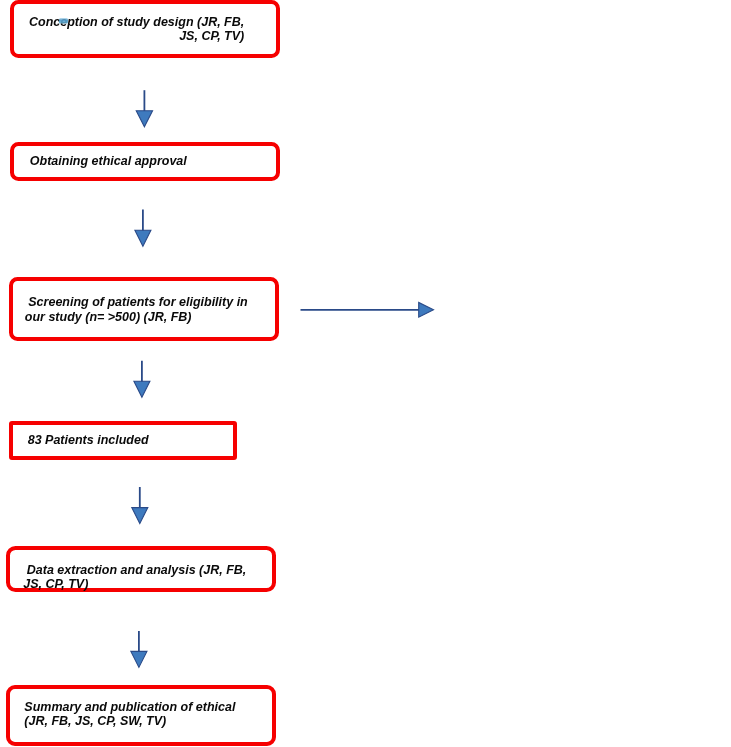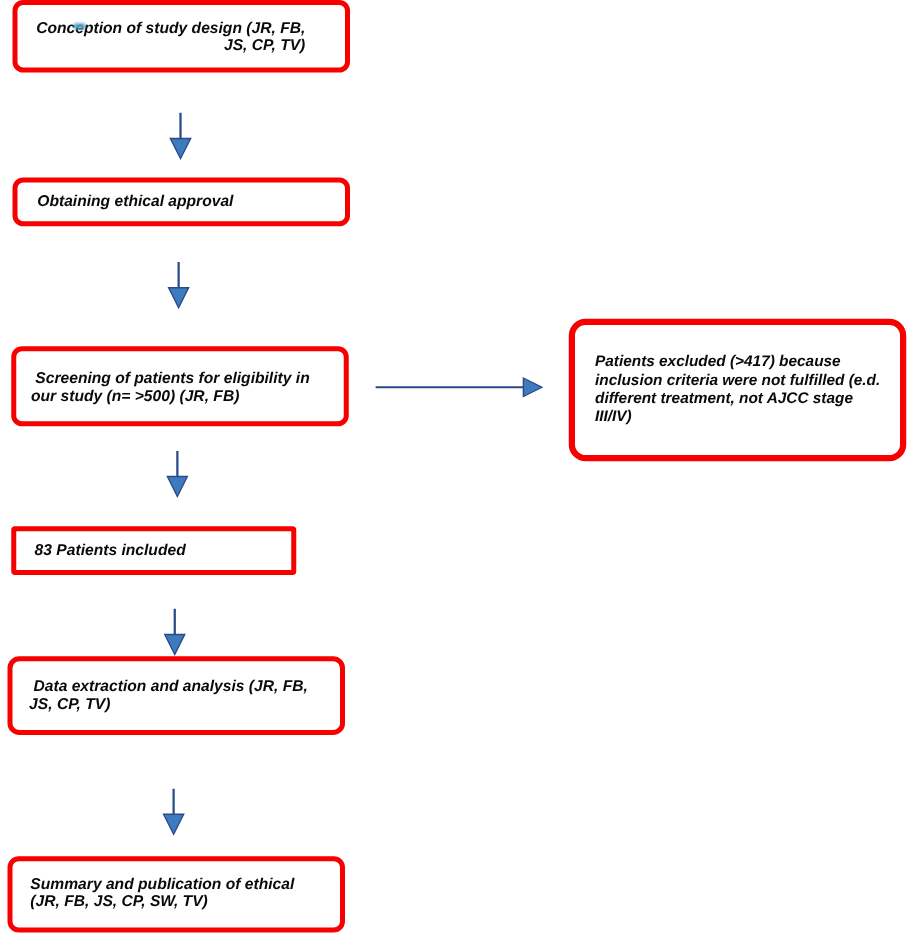"Patients excluded (>417) because" div.node { html: <div> <div>Patients excluded (&gt;417) because inclusion criteria were not fulfilled (e.d. different treatment, not AJCC stage III/IV)</div> </div> -> none }
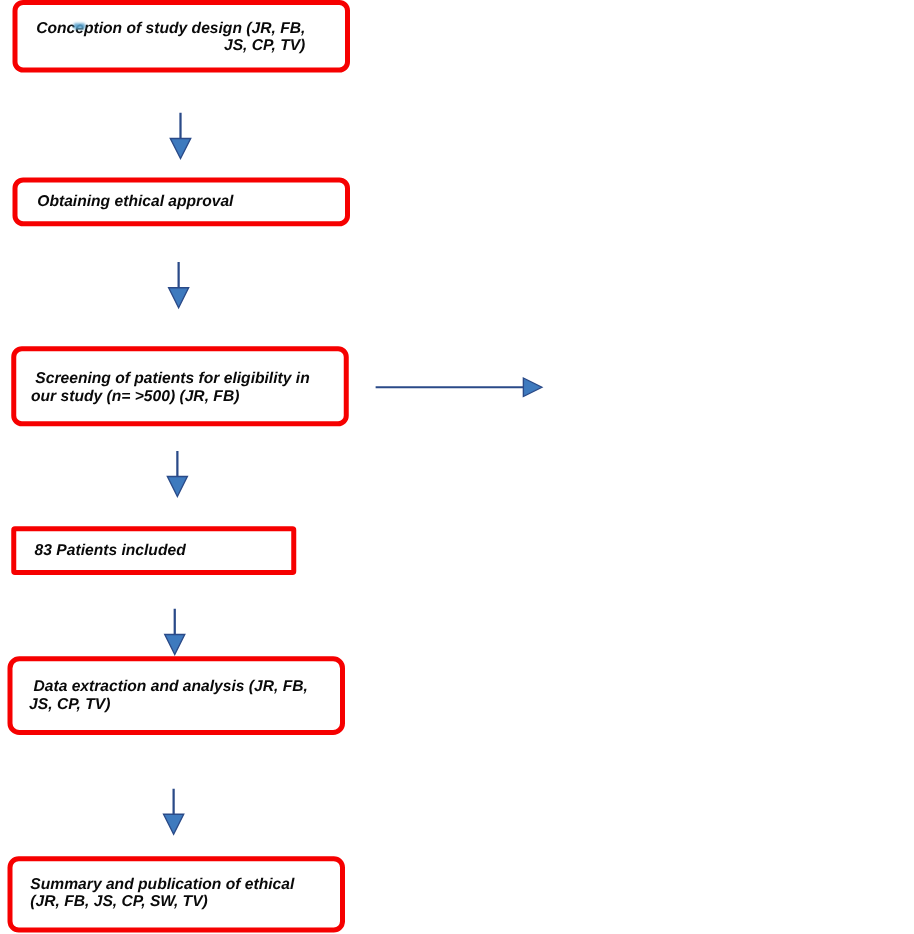"Data extraction and analysis (JR," #n-analysis { height: 63px -> 46px; top: 525px -> 546px }
